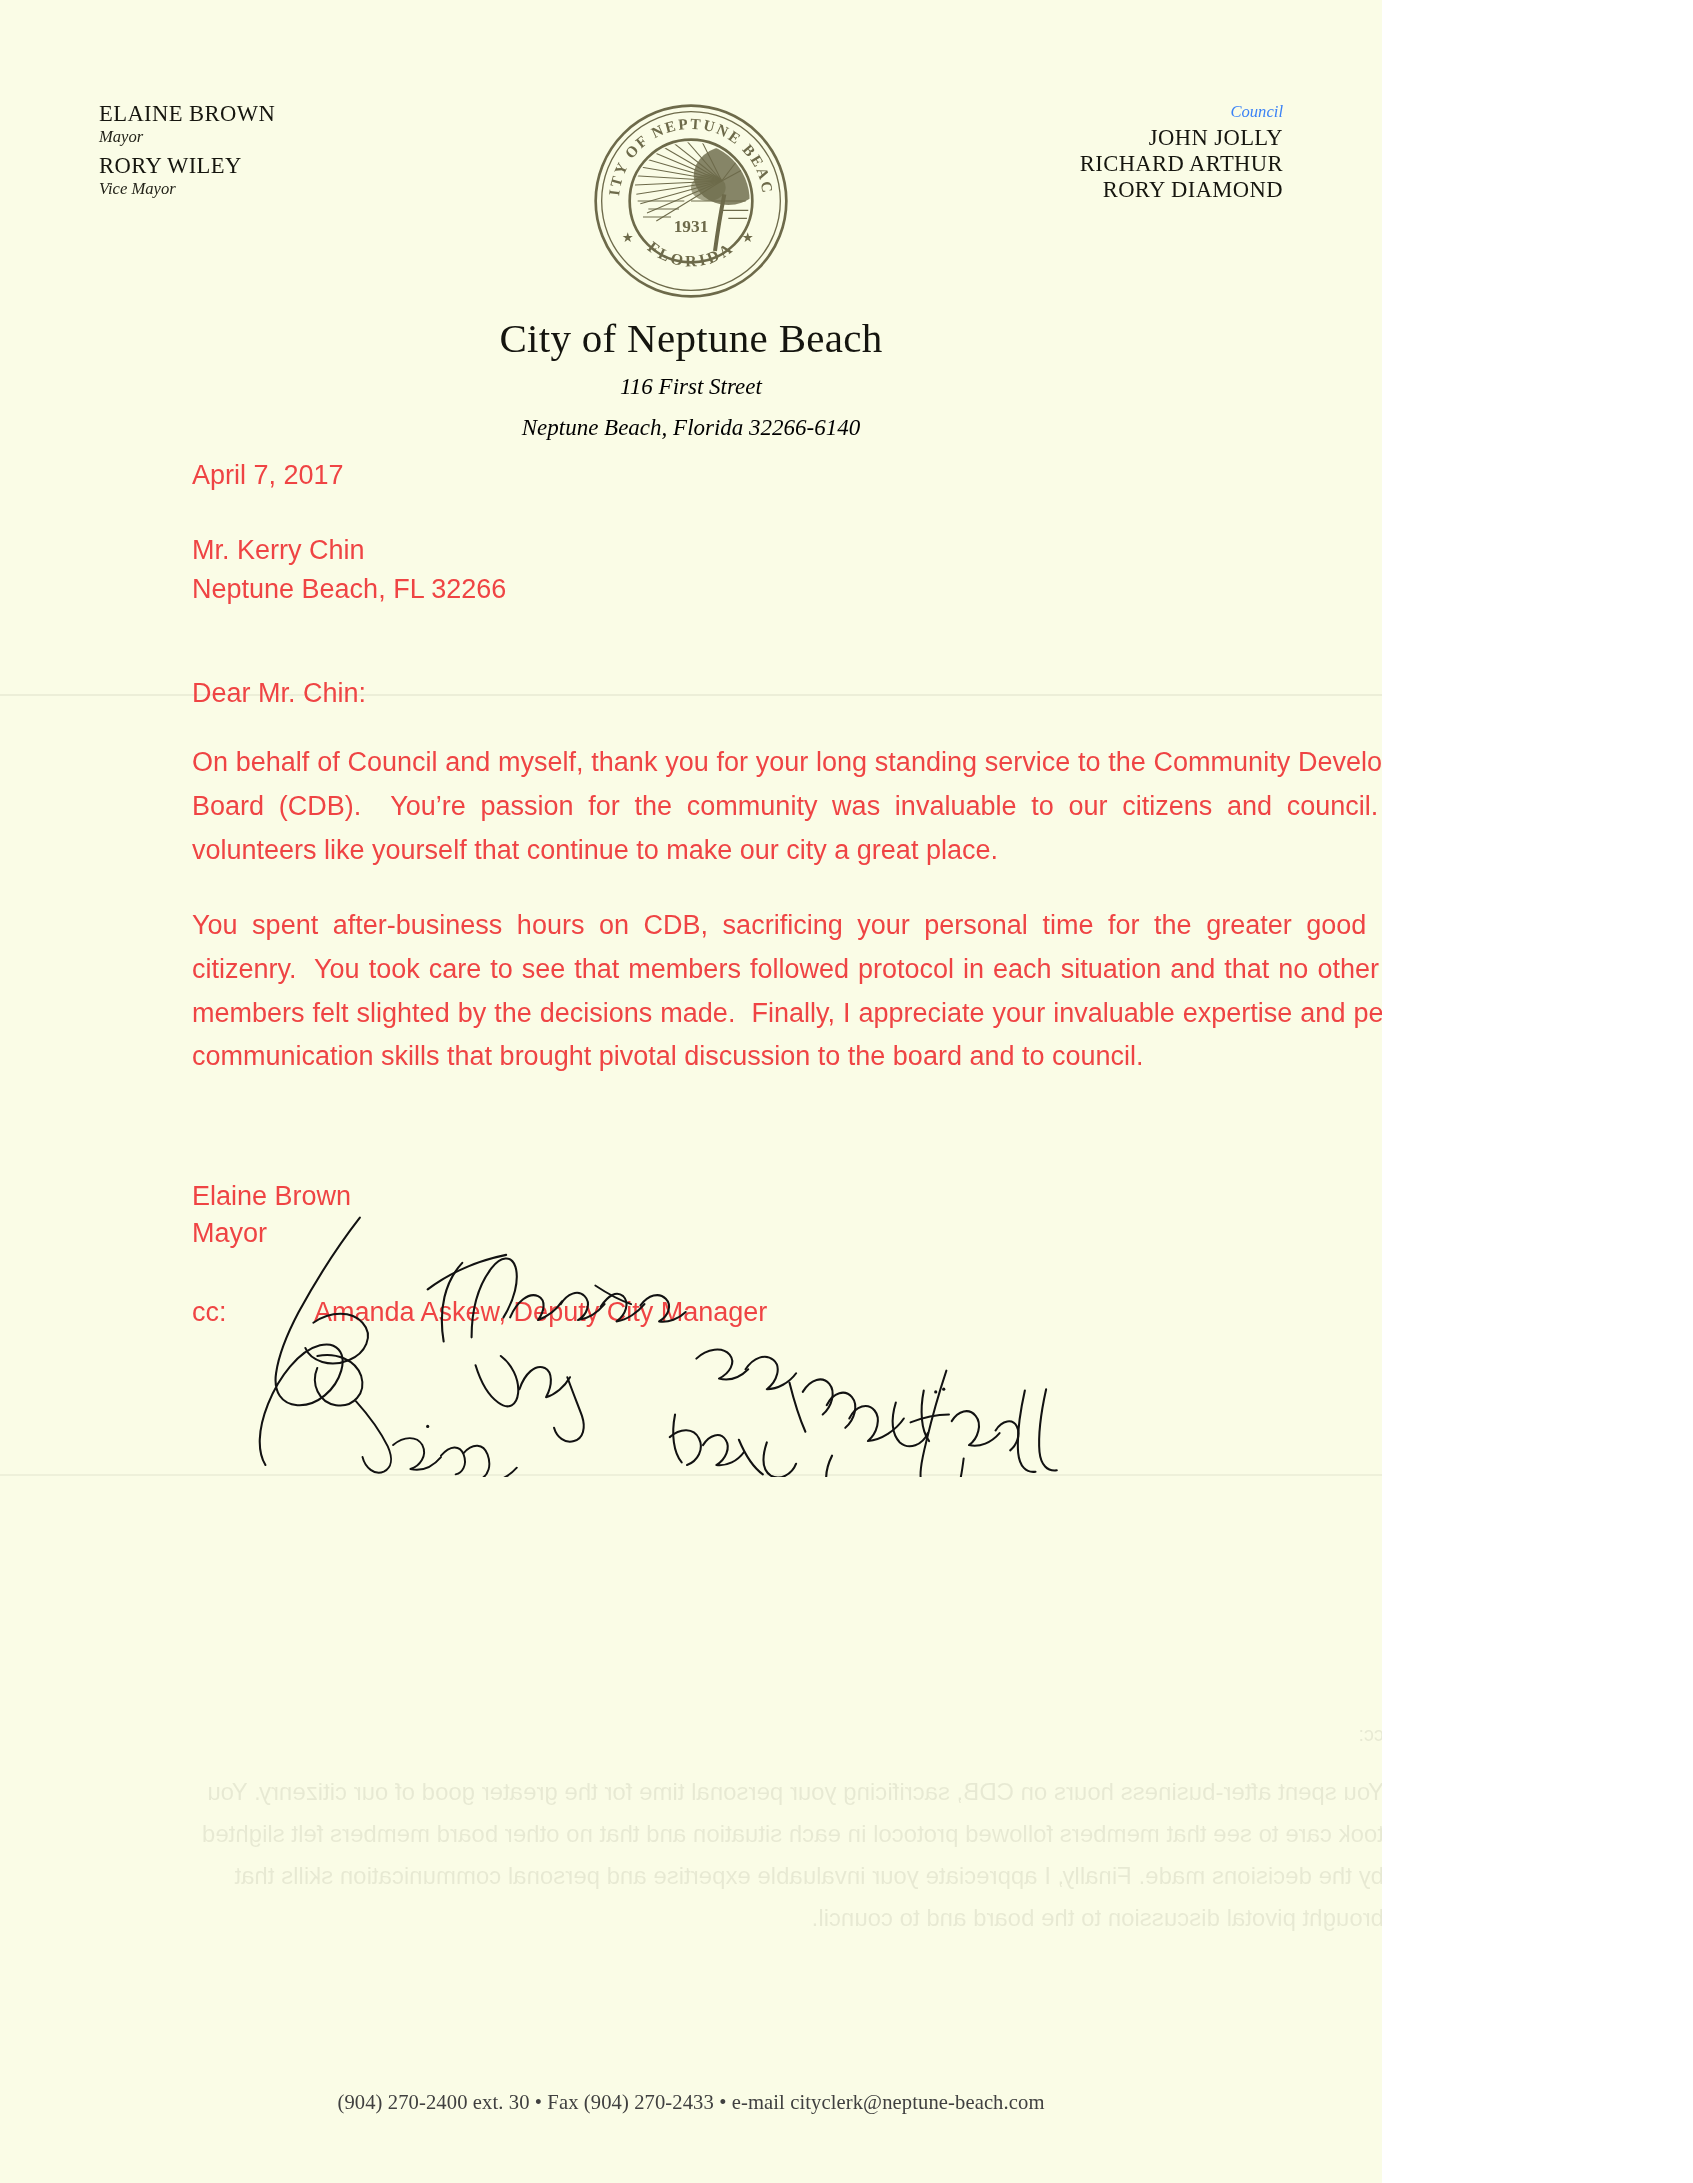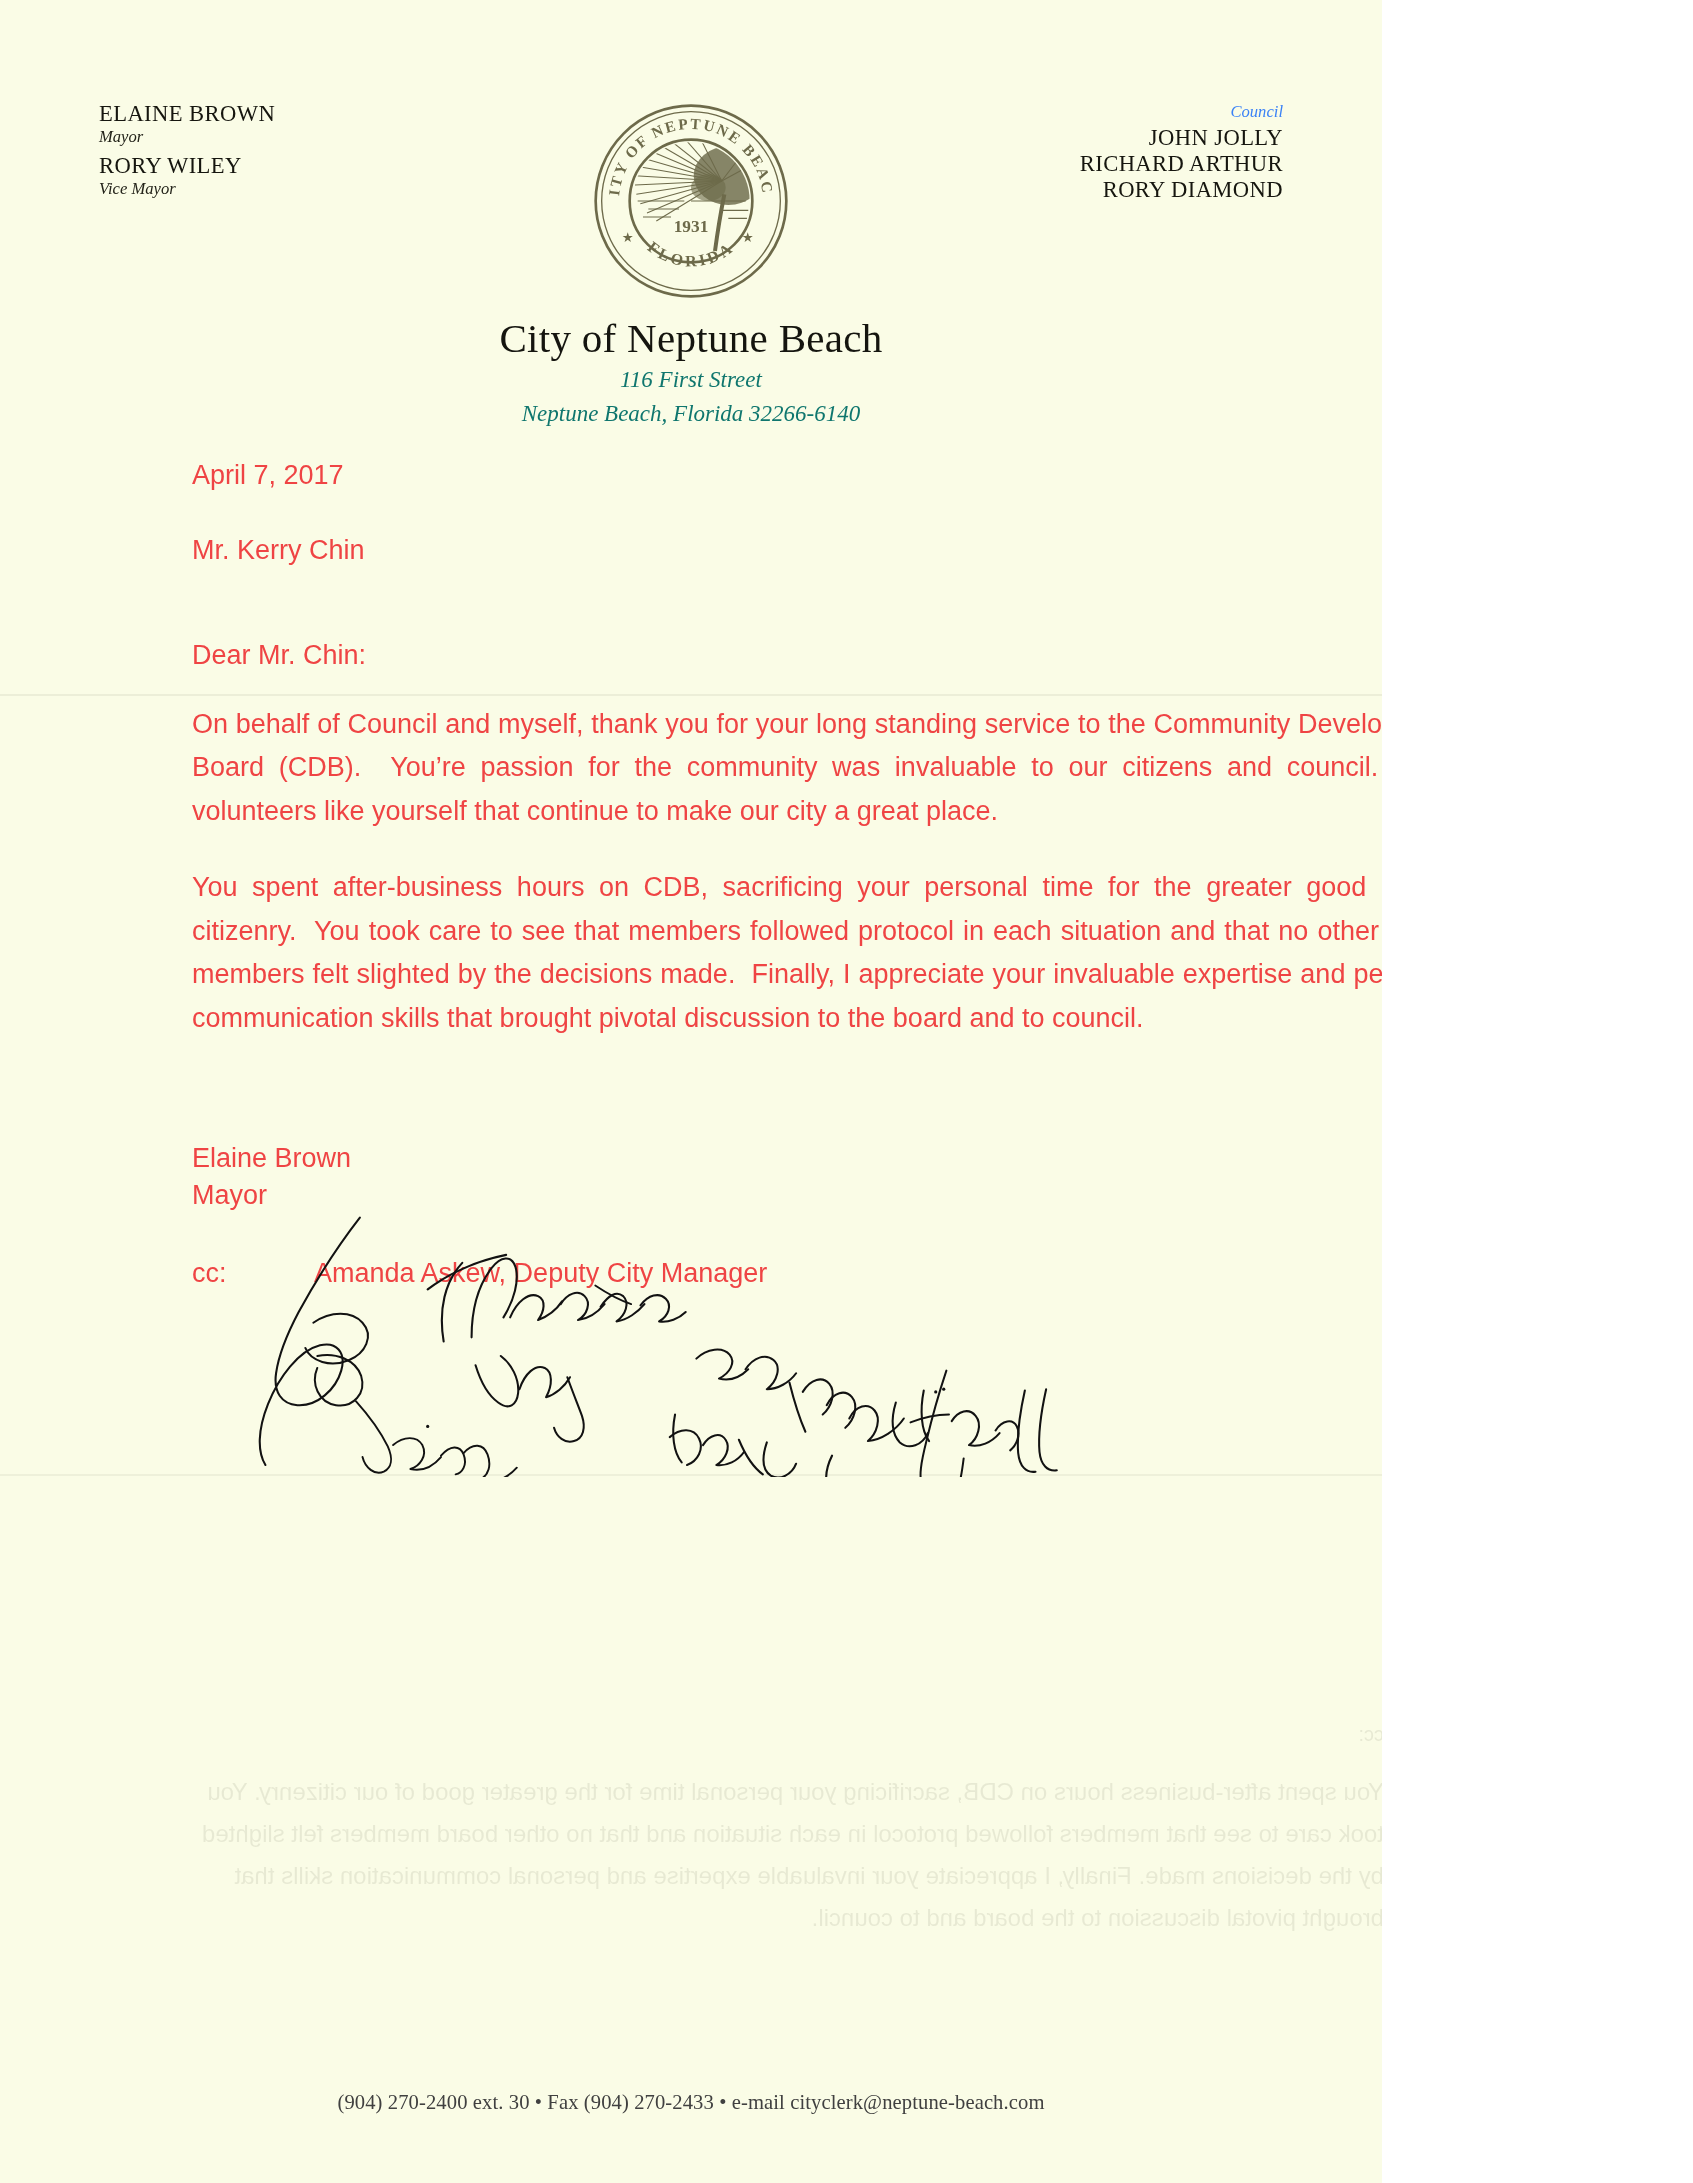"116 First Street" .city-addr { color: #0f766e -> #000000; margin-top: 4px -> 11px }
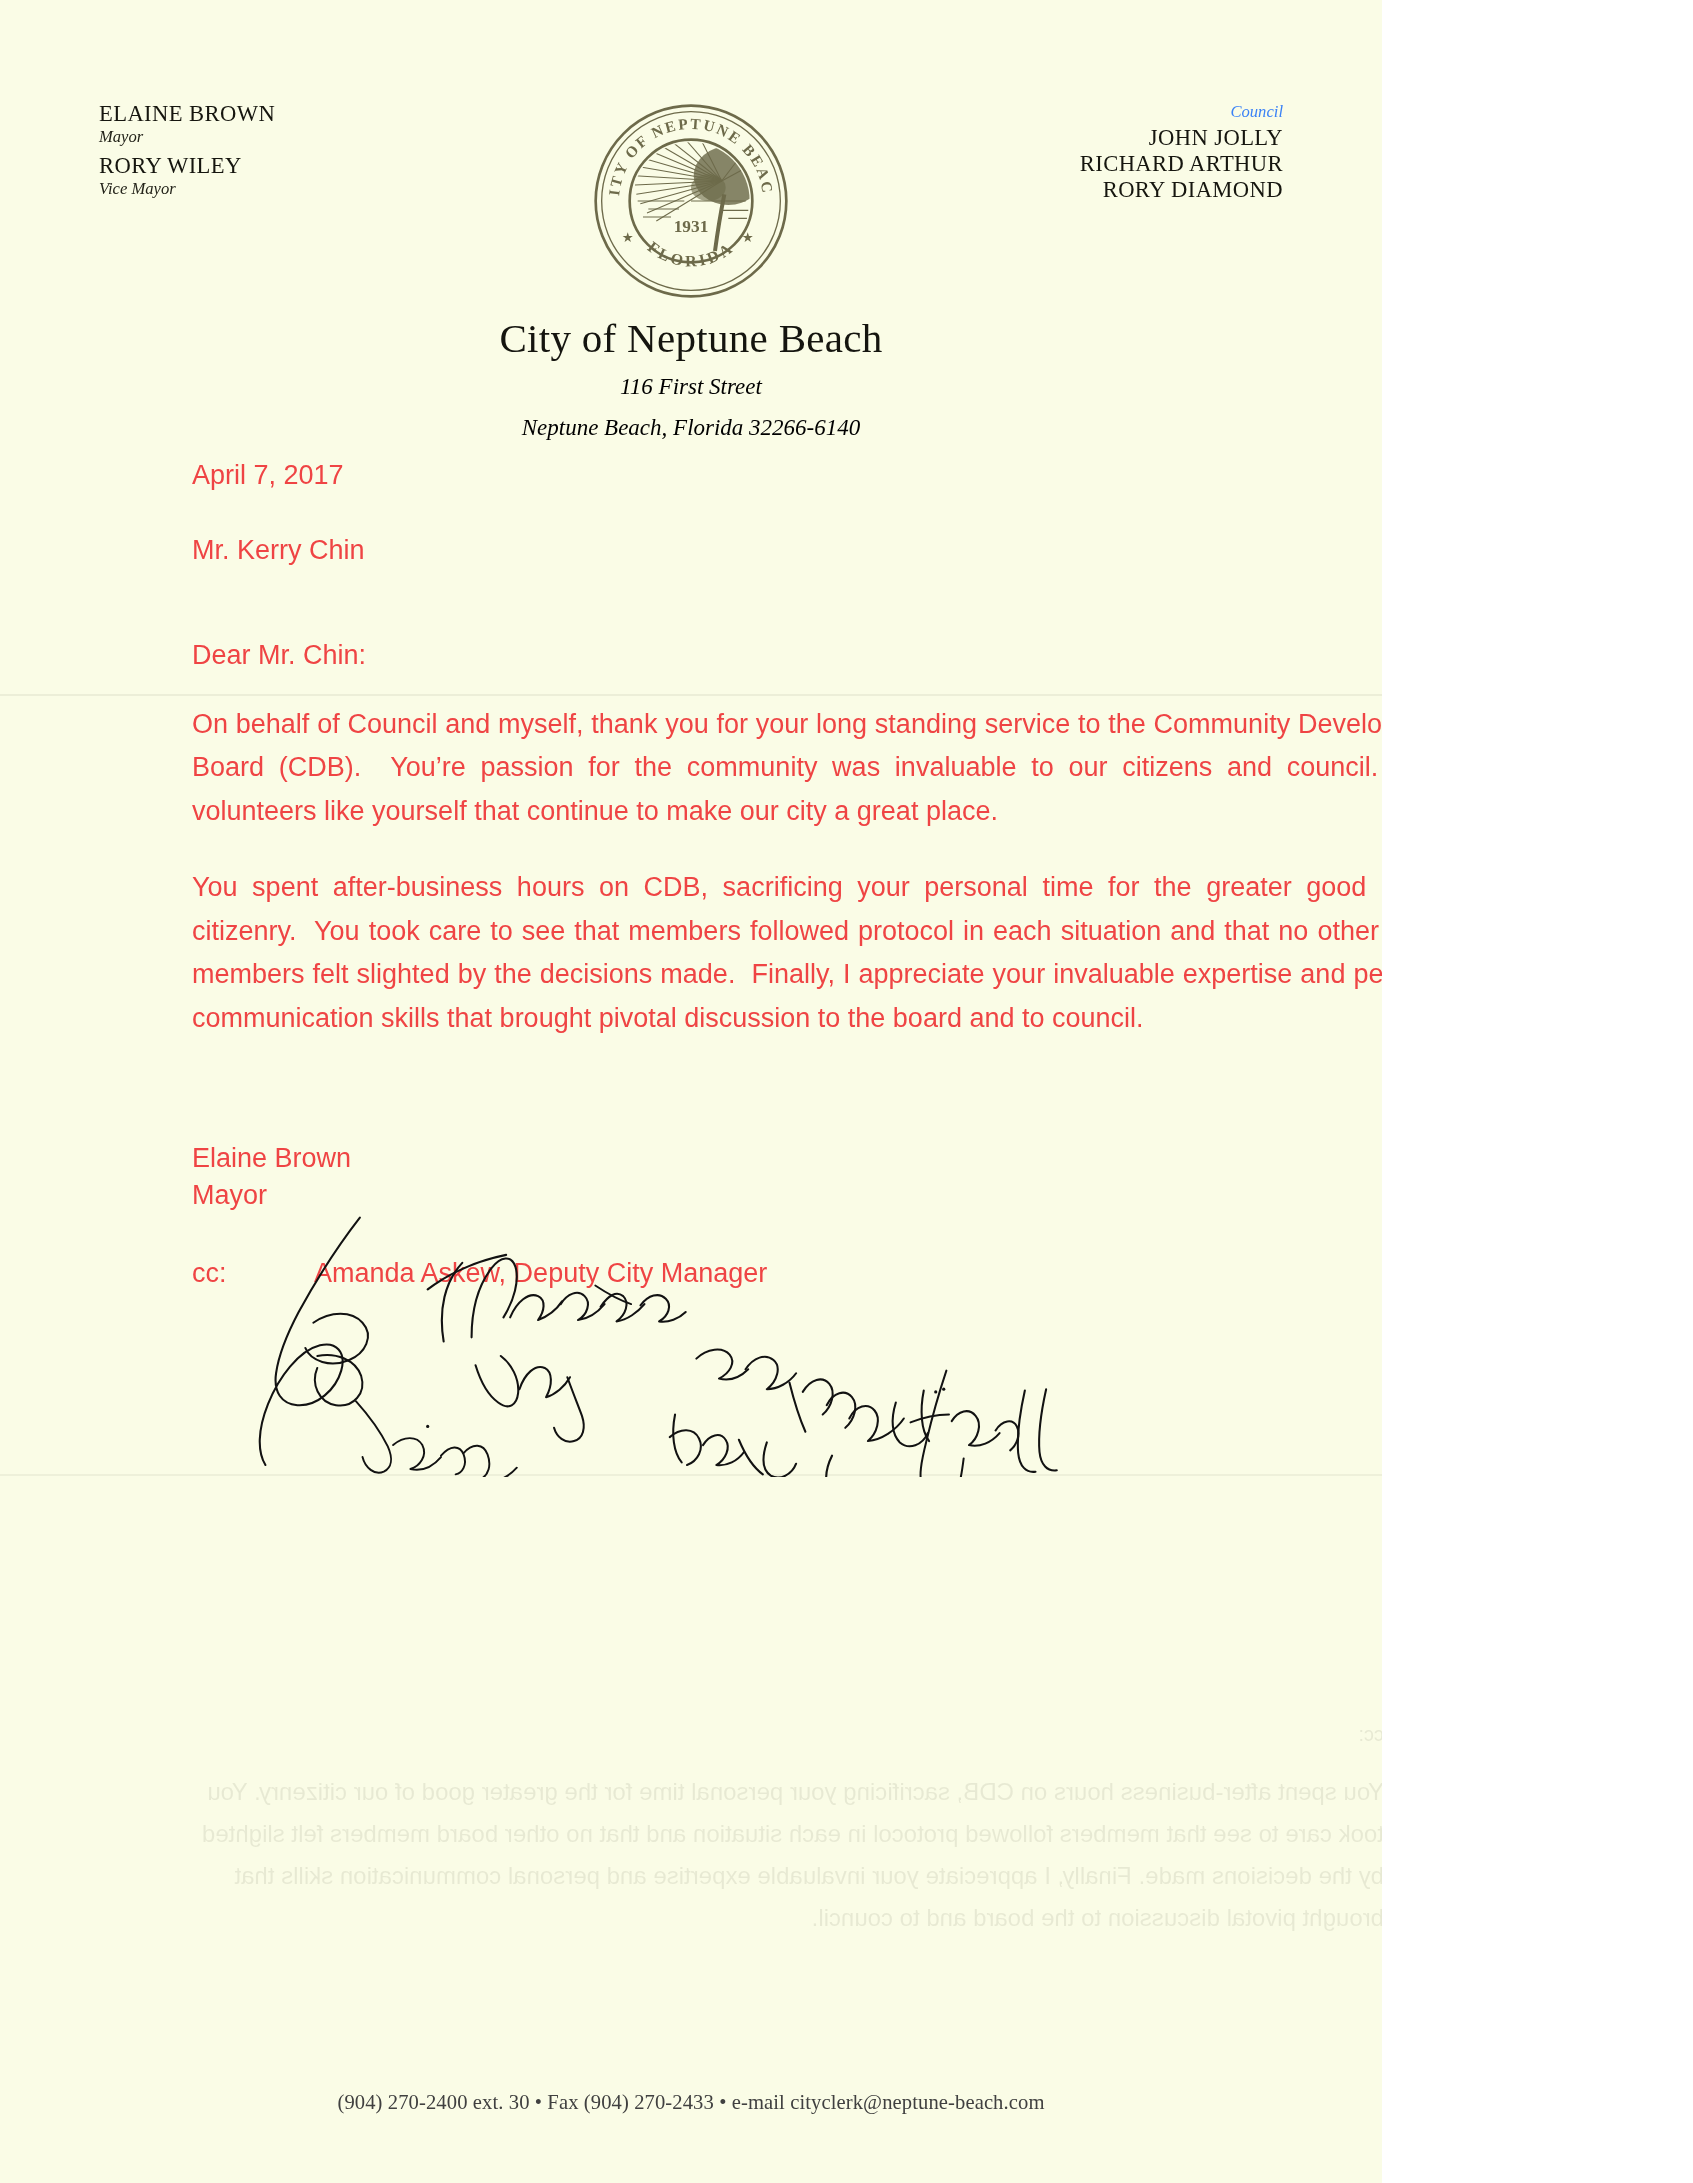"Neptune Beach, FL 32266" div { html: none -> <div>Neptune Beach, FL 32266</div> }
